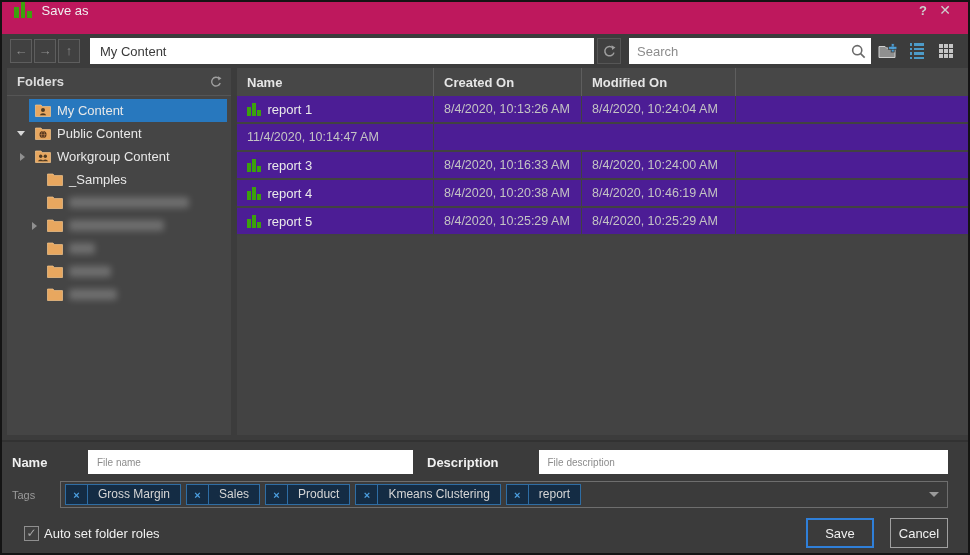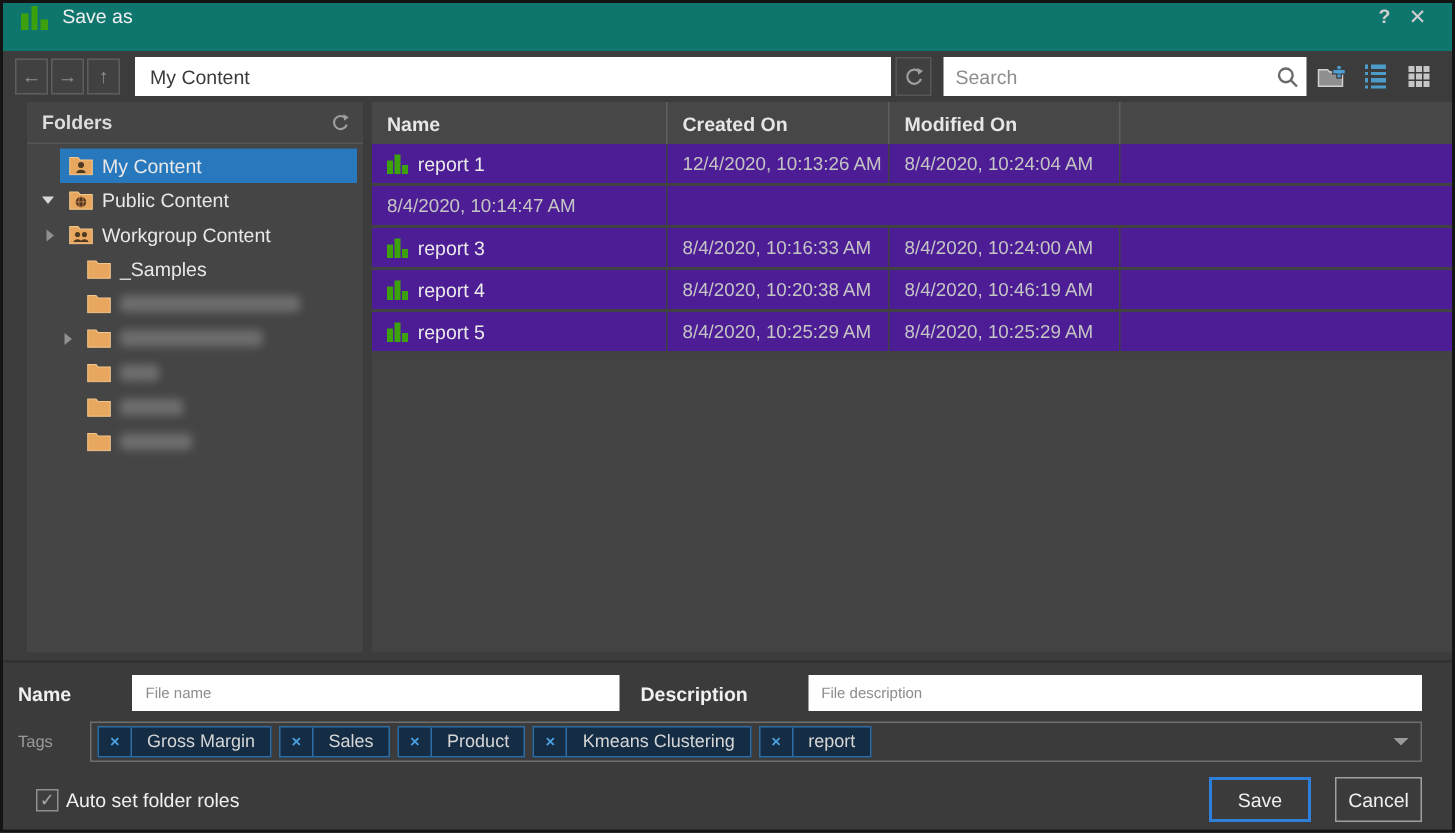"Save as" .titlebar { align-items: flex-start -> flex-end; background: #0f766e -> #be185d; padding: 1px 12px -> 16px 12px }
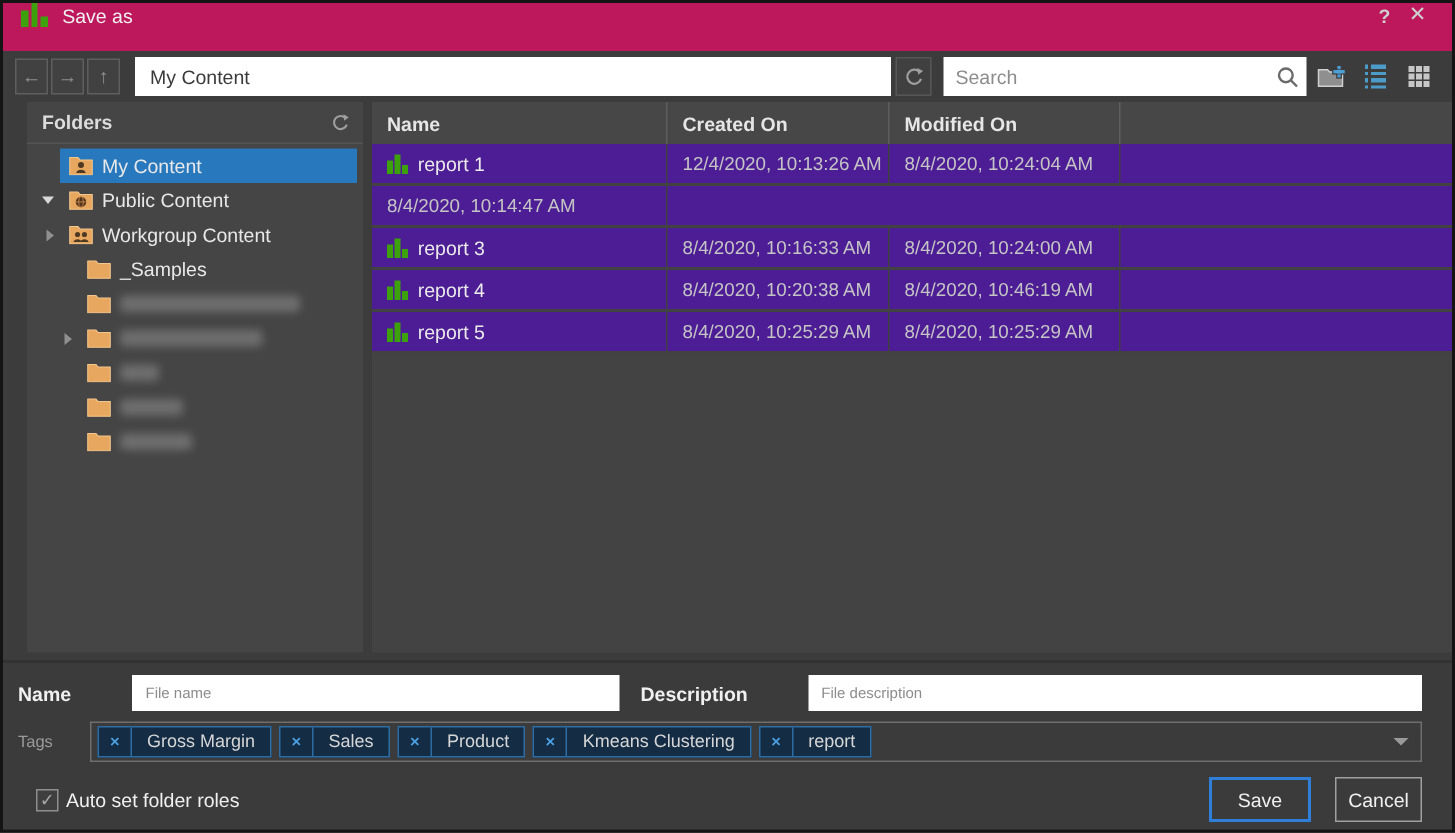"Folders" .main { padding: 0 0 5px 16px -> 0 0 5px 5px }
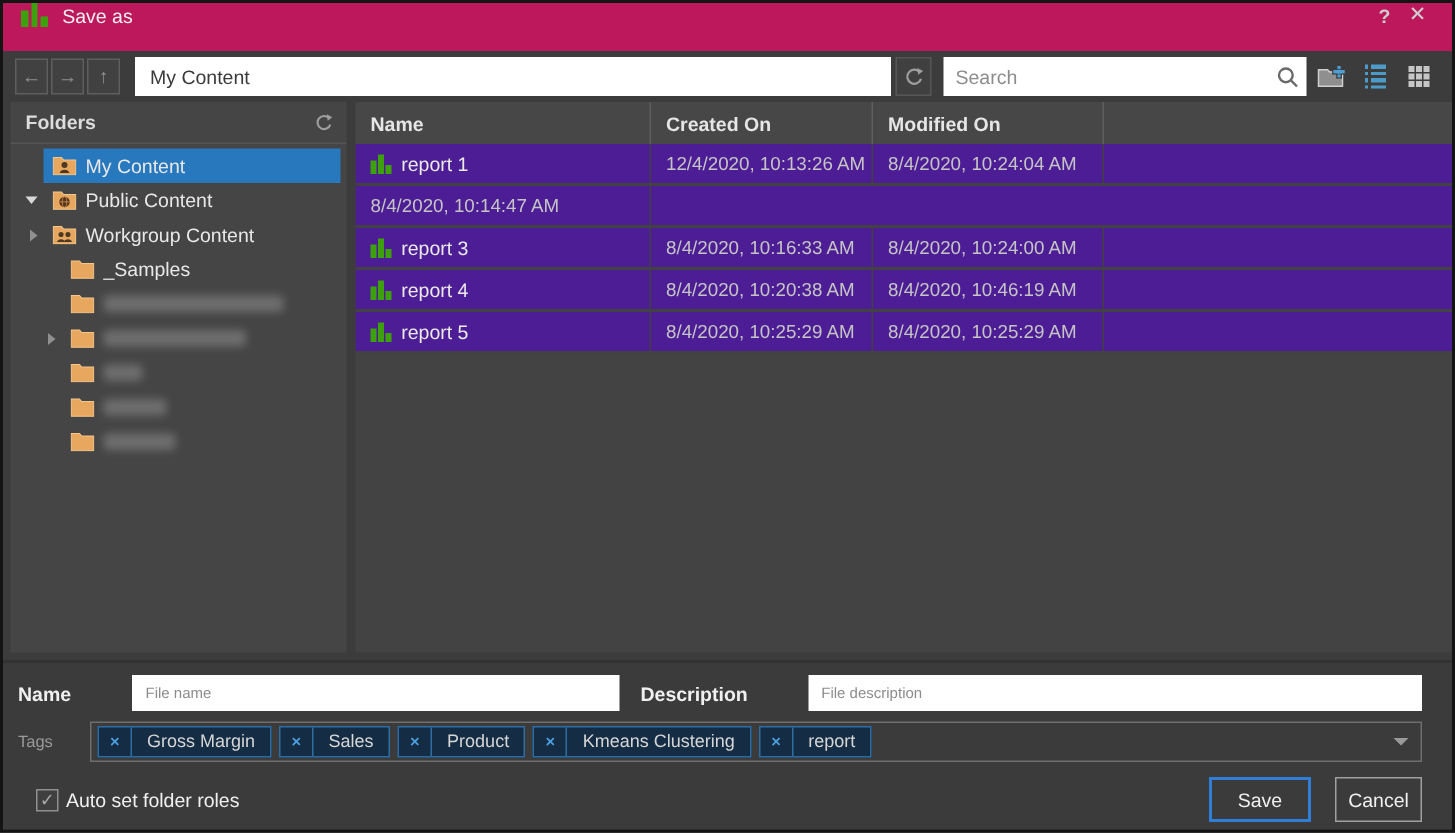"12/4/2020, 10:13:26 AM" span.cell-date { text: 12/4/2020 -> 8/4/2020 }
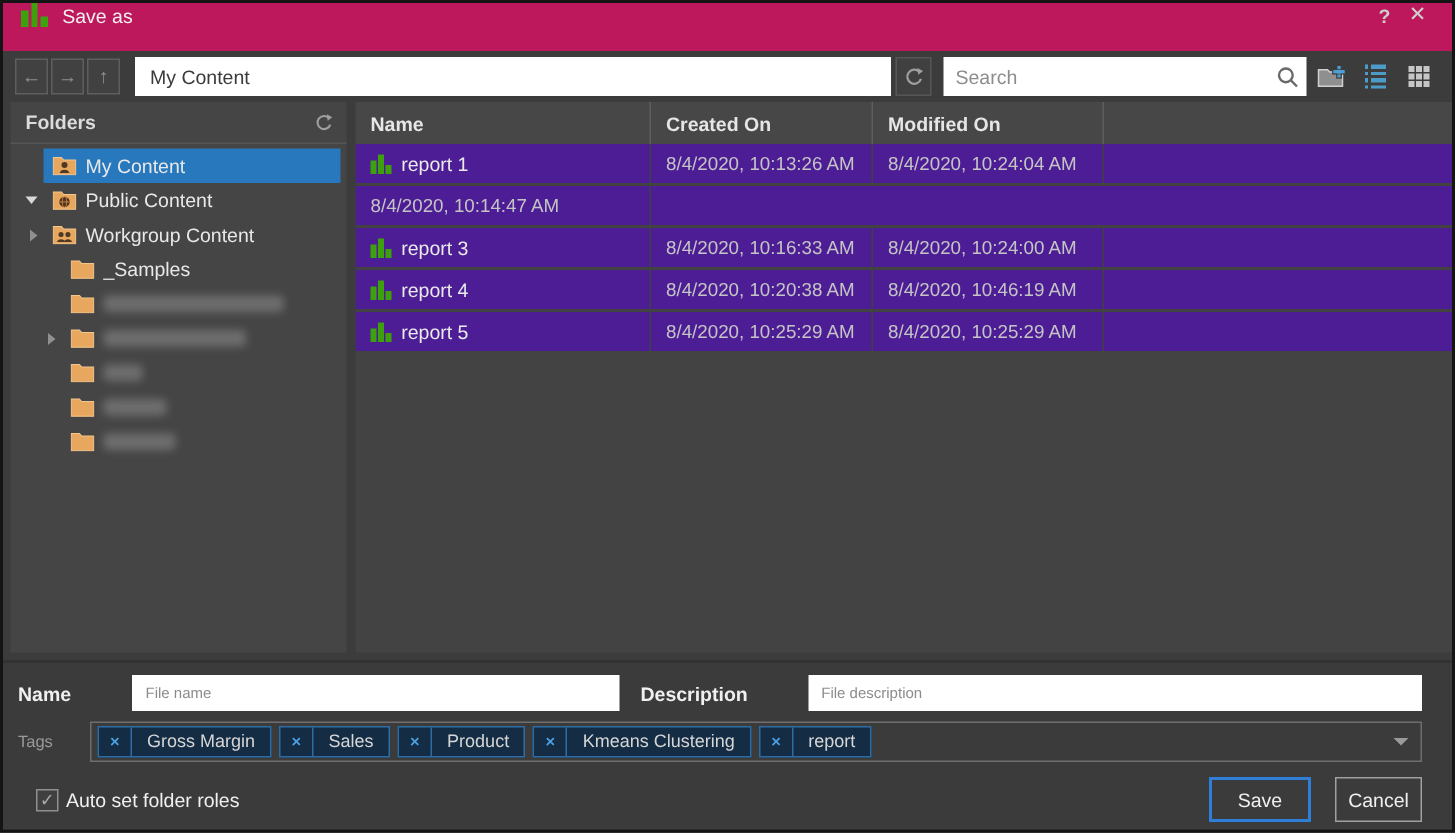"8/4/2020, 10:14:47 AM" span.cell-date { text: 8/4/2020 -> 11/4/2020 }
